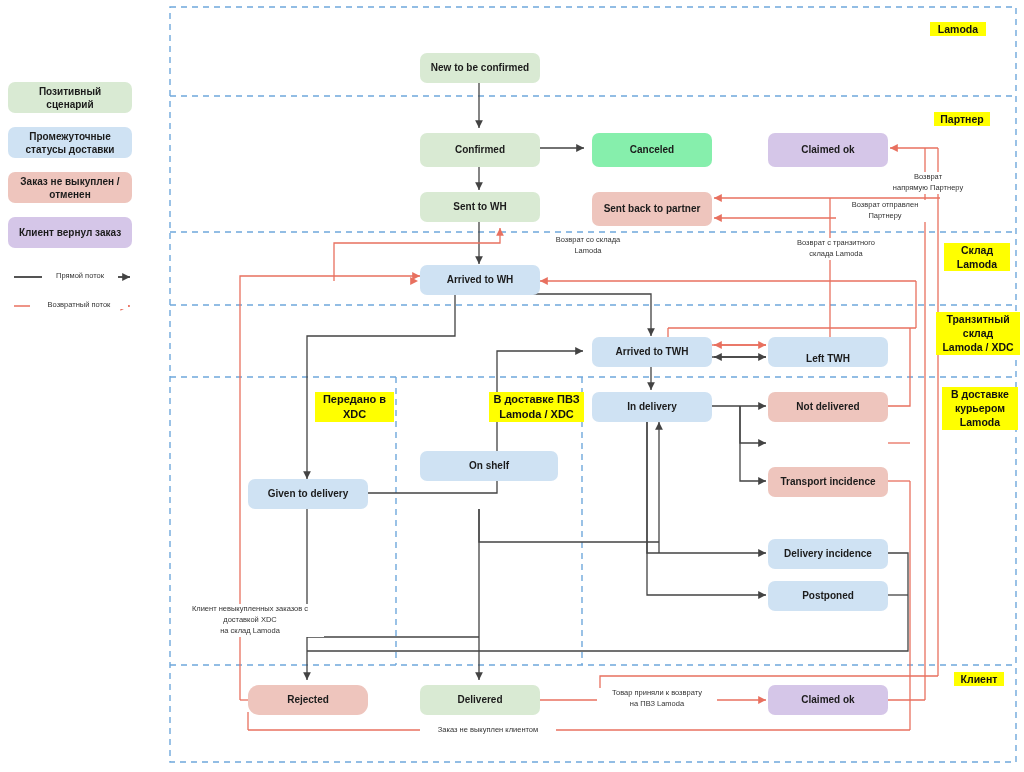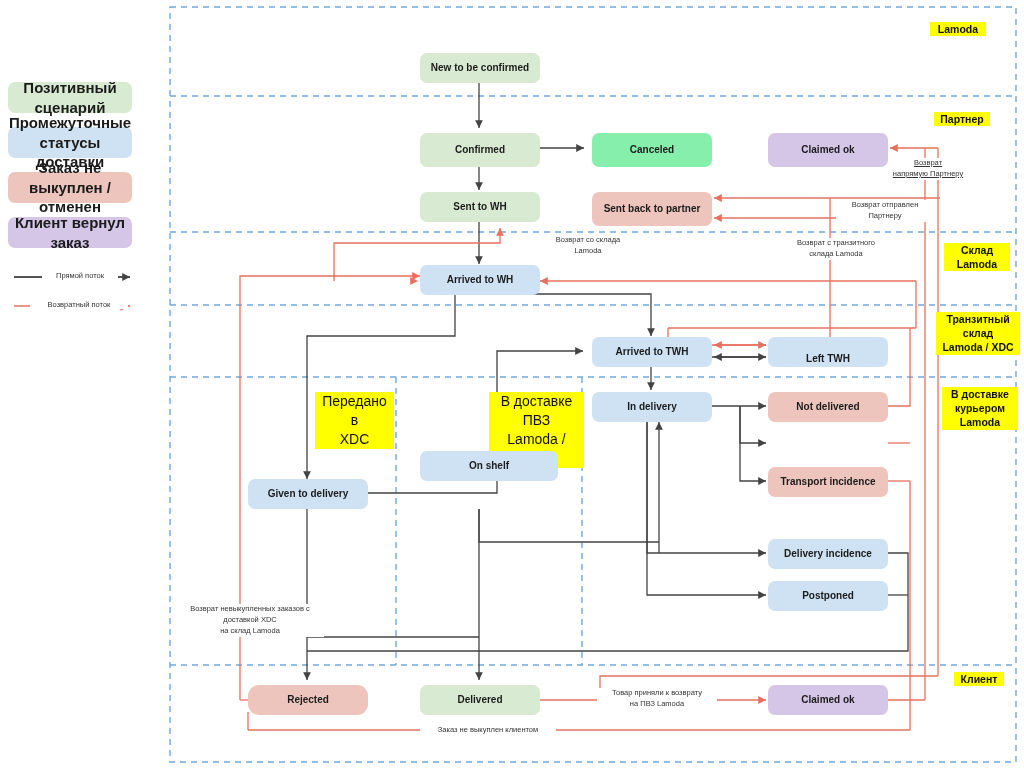"Позитивный сценарий" .legend-box { font-size: 15px -> 10px }
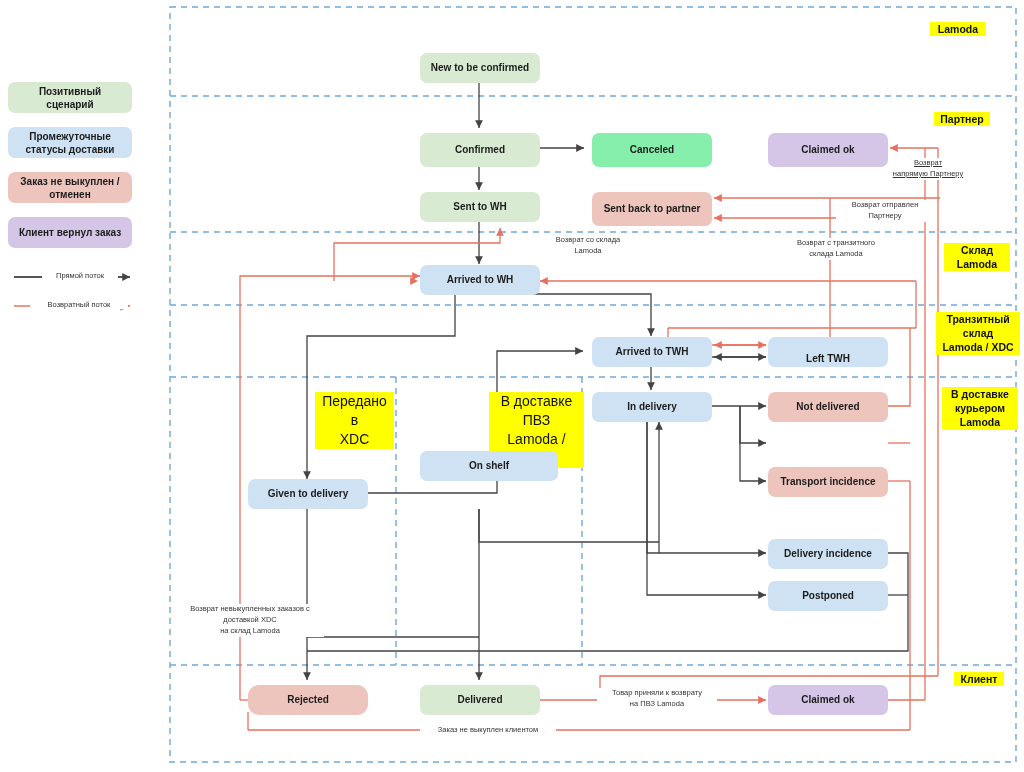"Возврат" div.edge-label { text-decoration: underline -> none; top: 158px -> 172px }
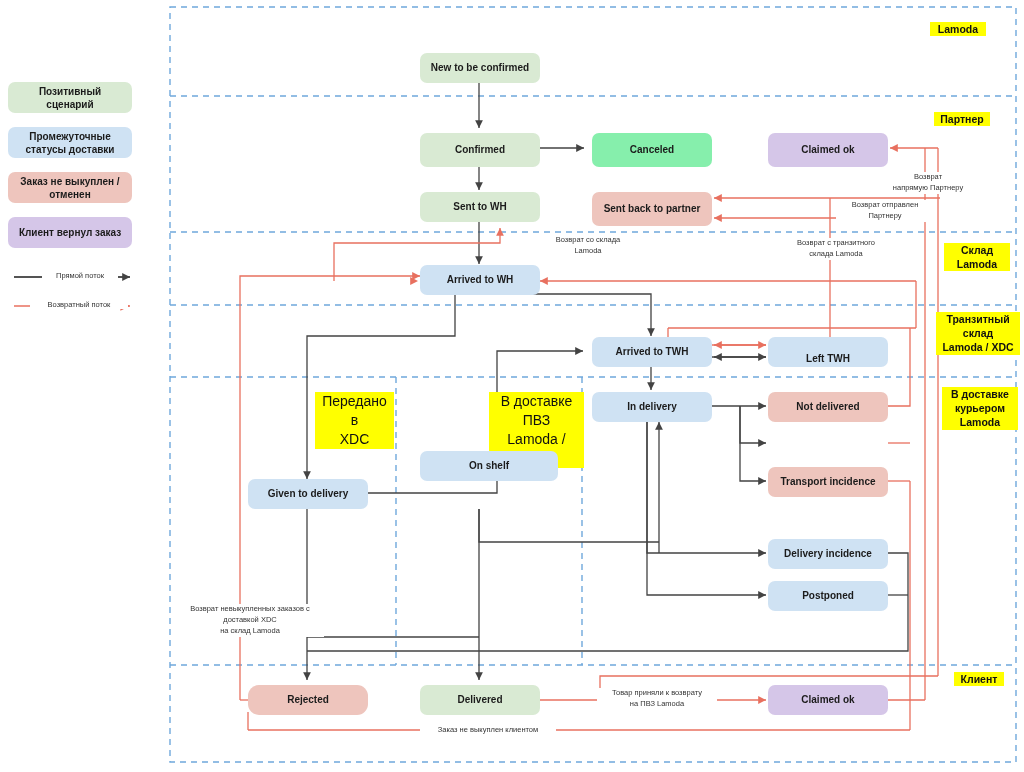"Передано в" .zone-label { font-size: 14px -> 11px; font-weight: normal -> bold }
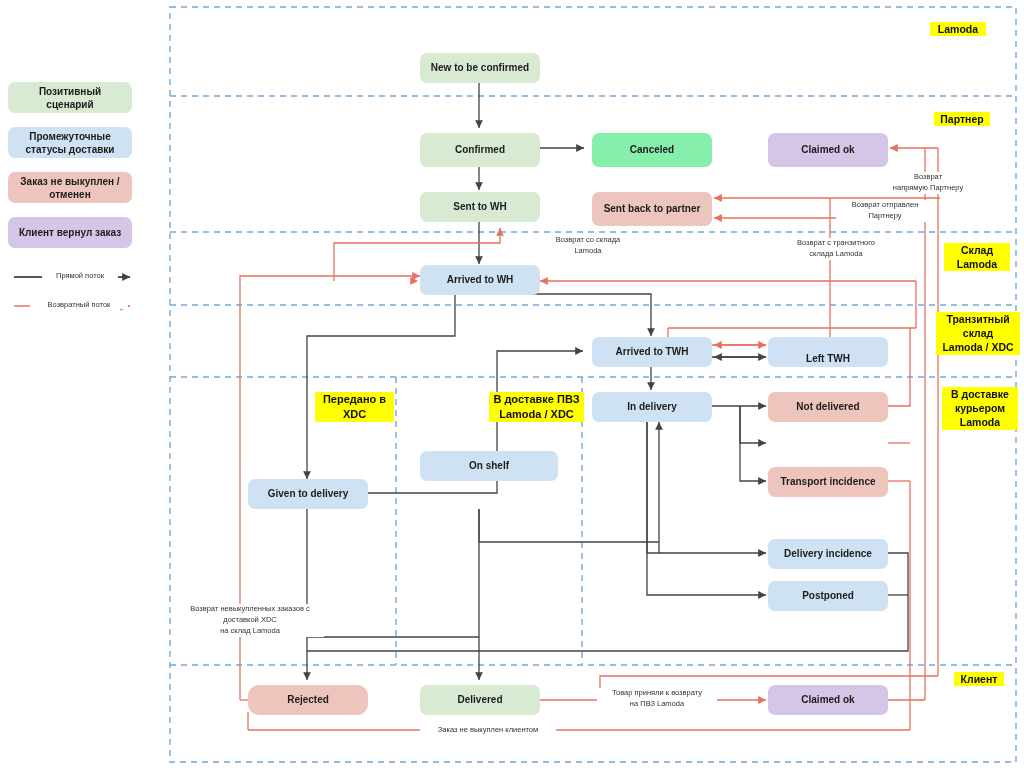"Возврат невыкупленных заказов с" div.edge-label { text: Возврат -> Клиент }
